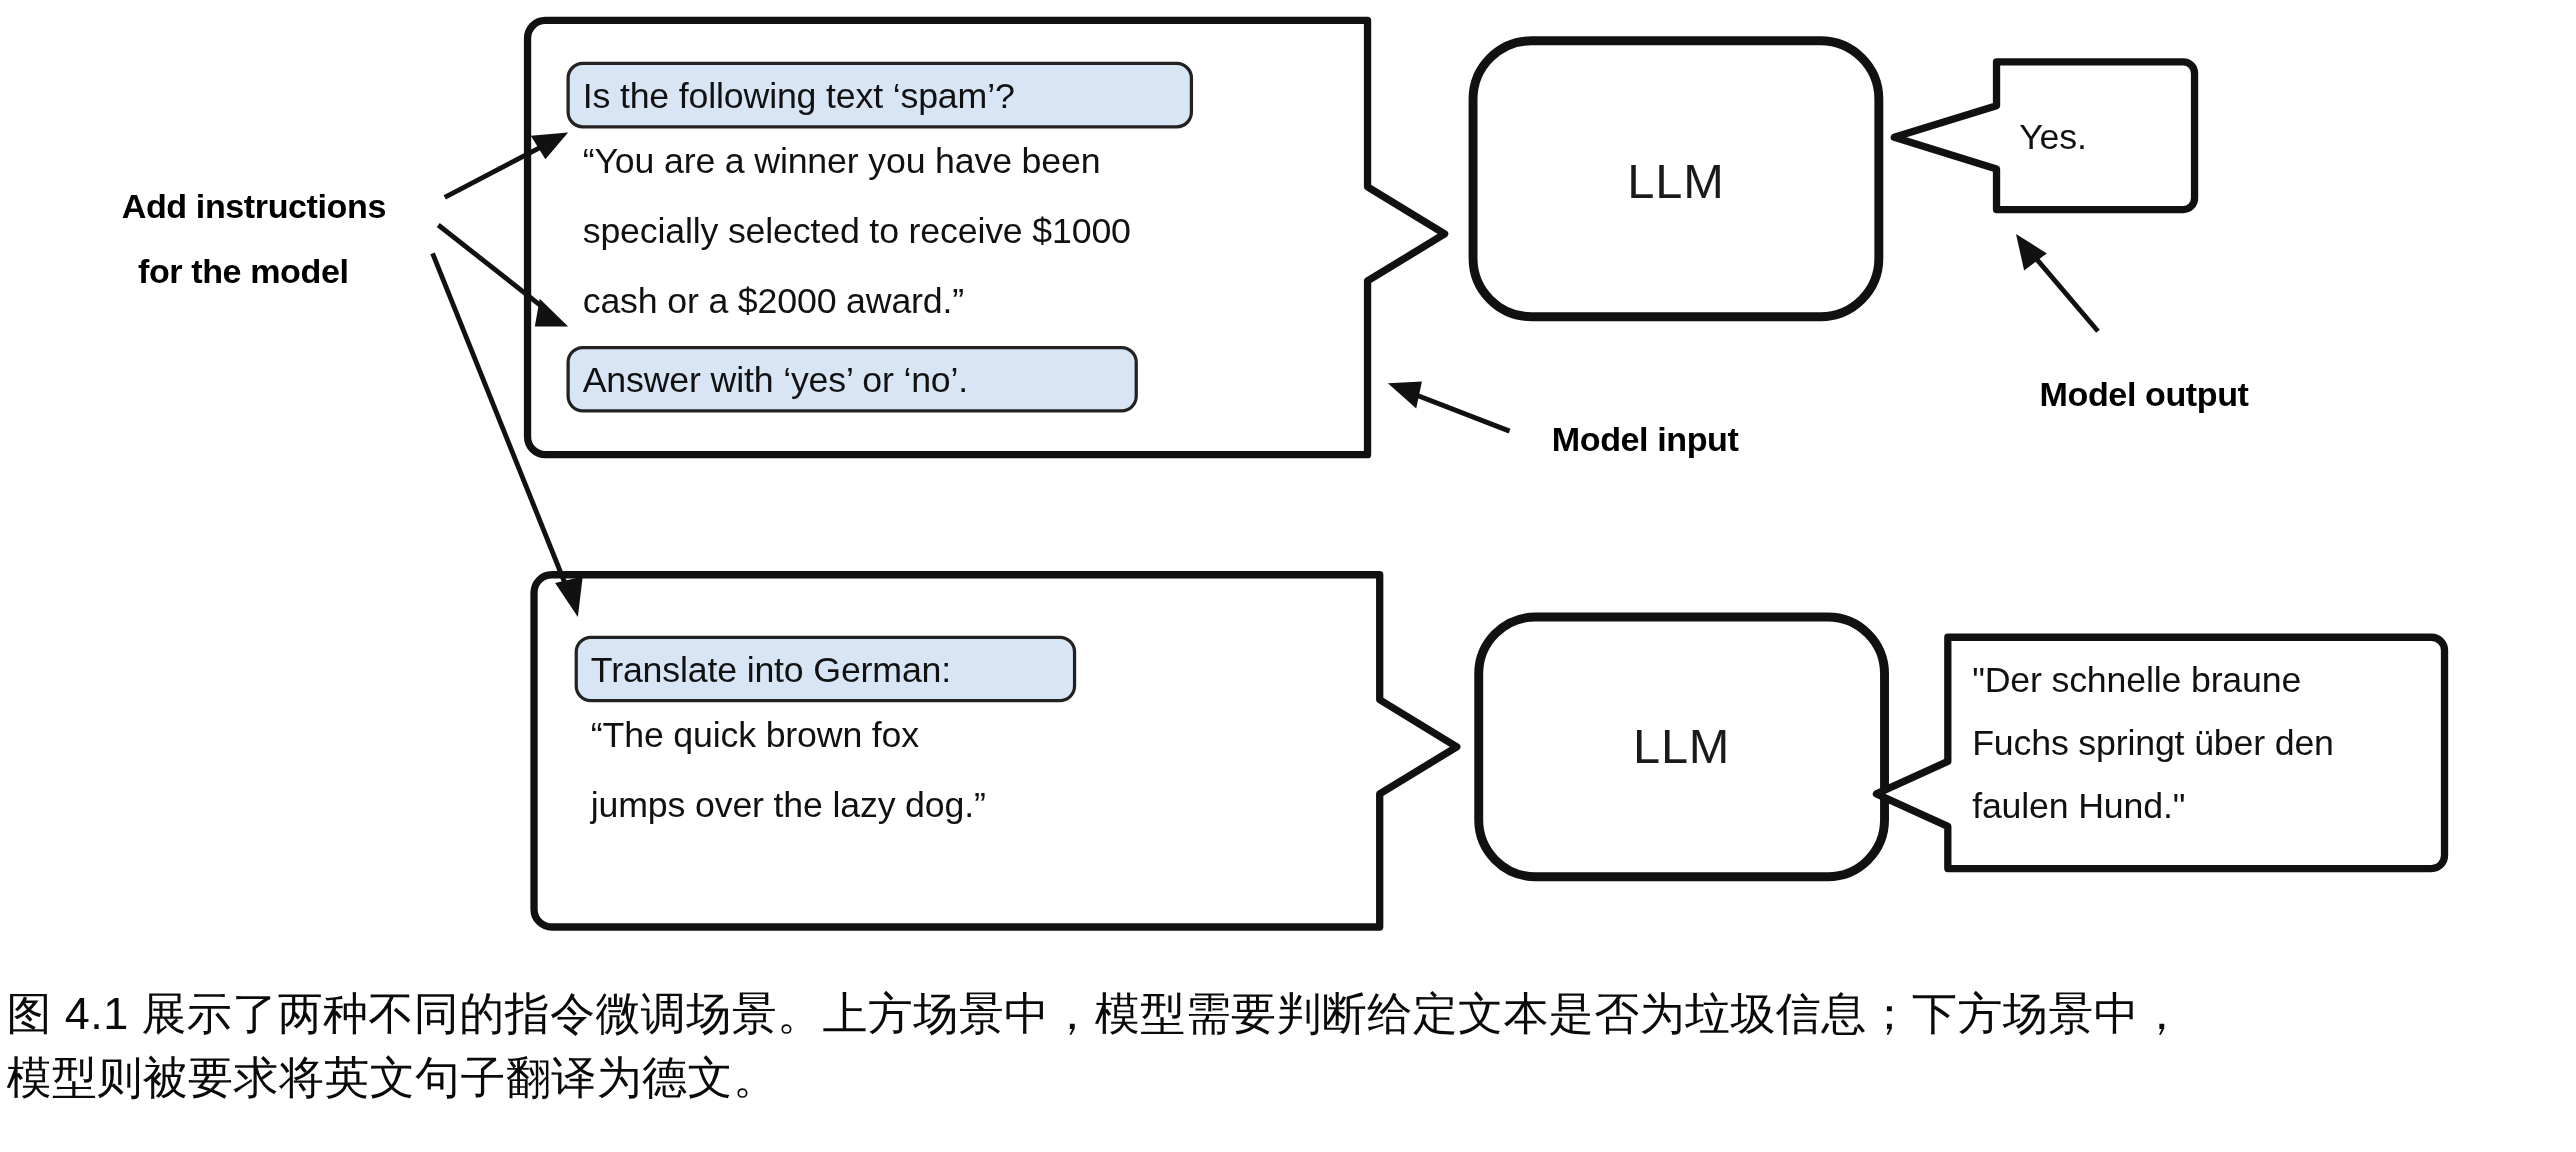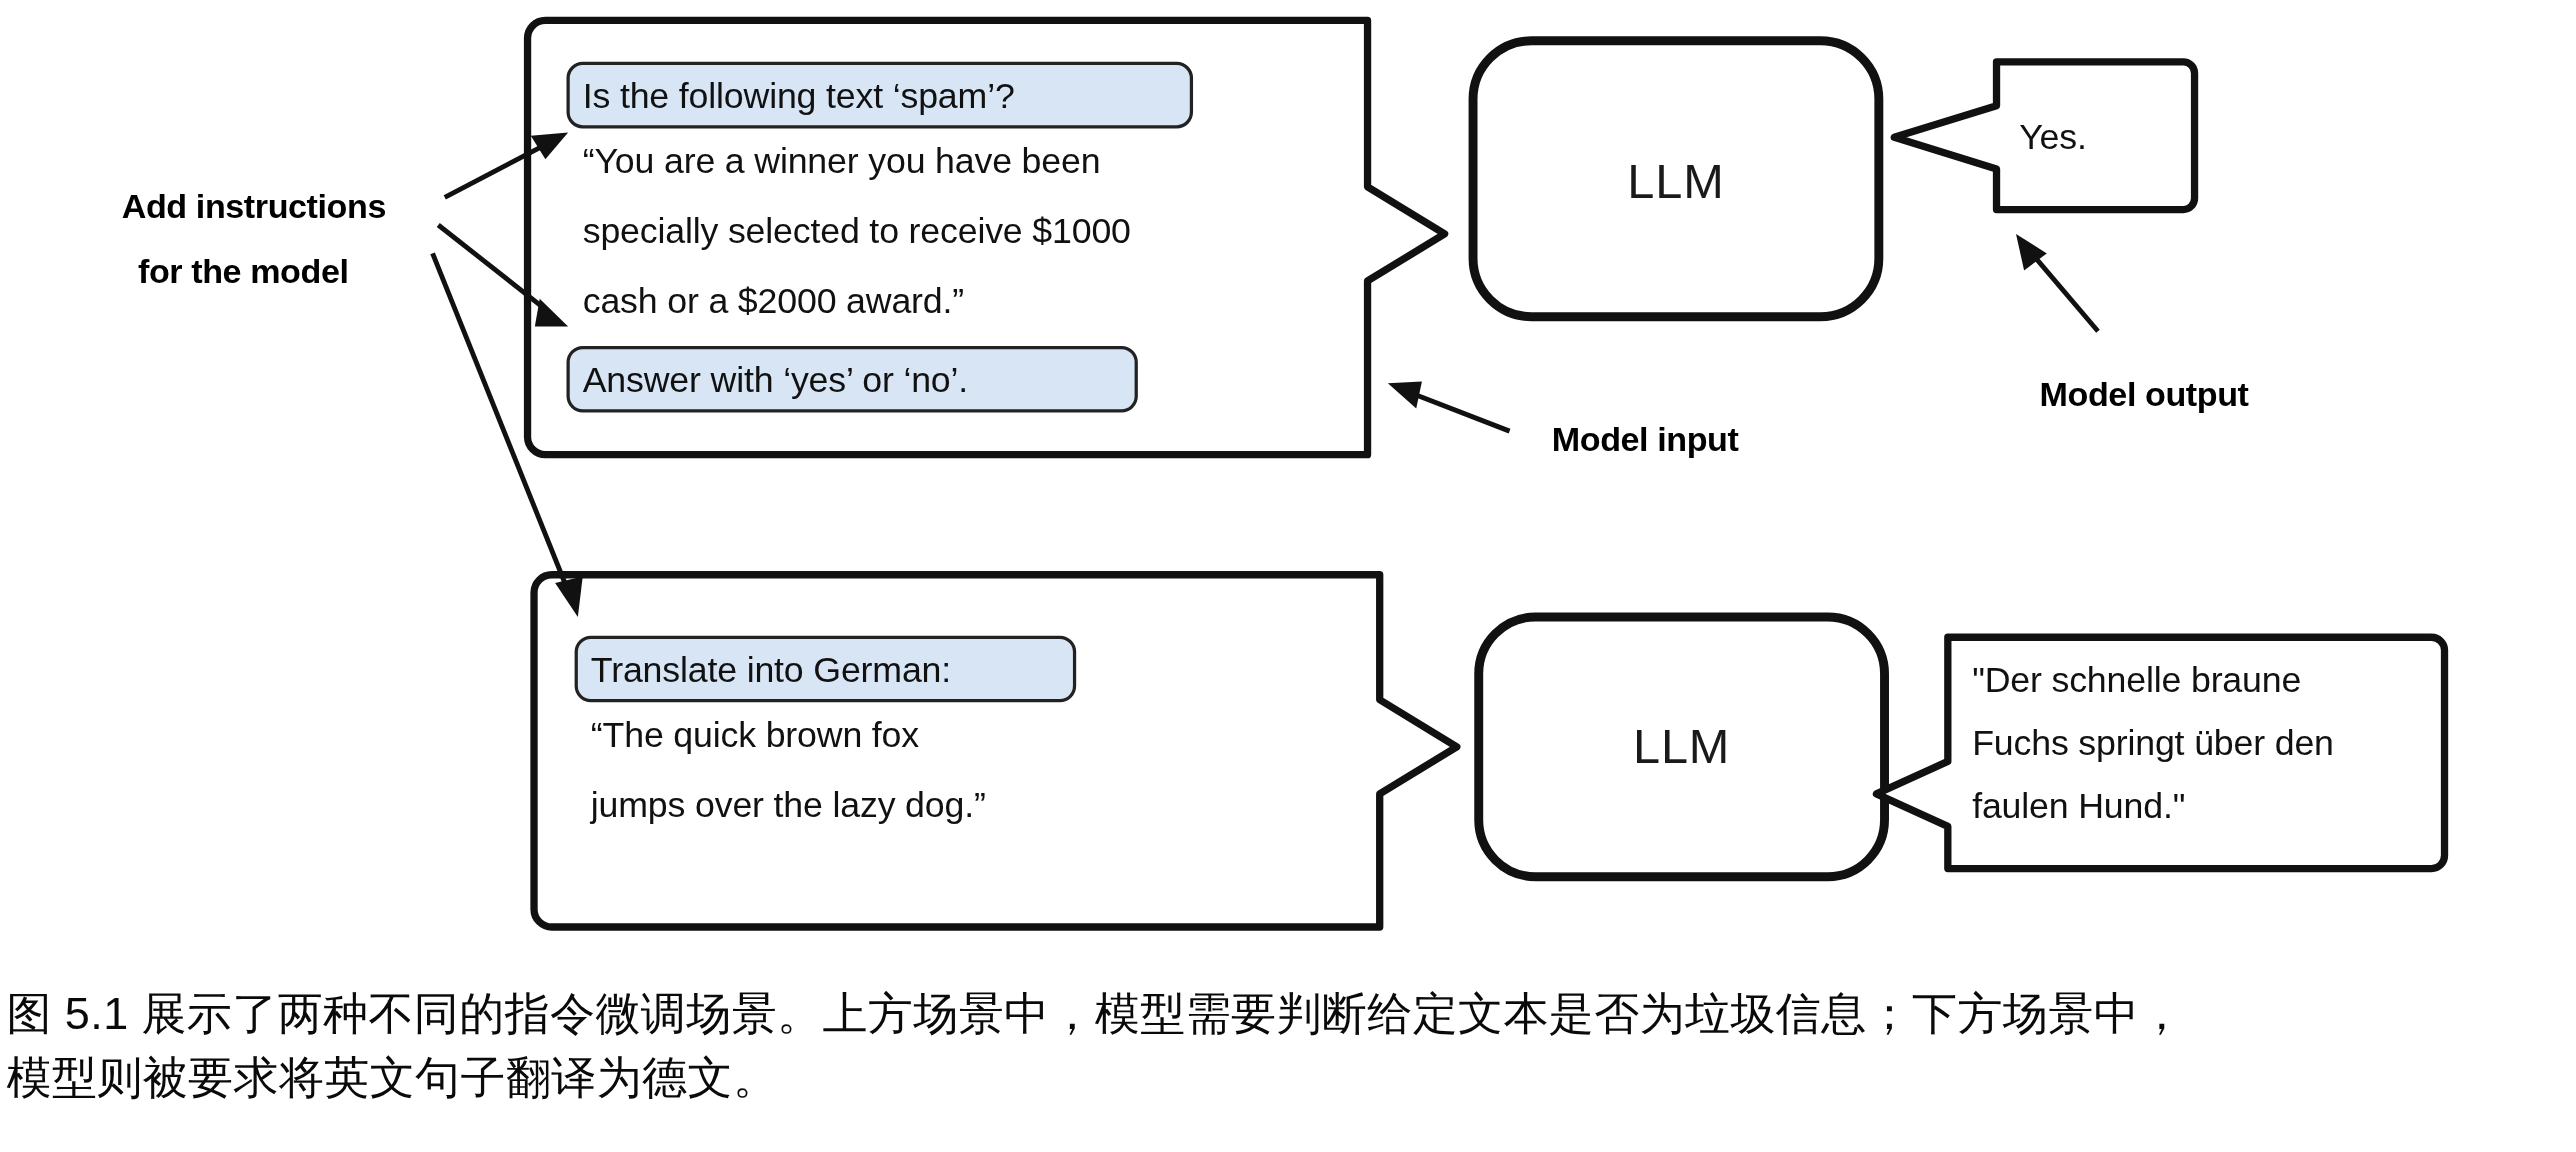"图 5.1" div { text: 5.1 -> 4.1 }
